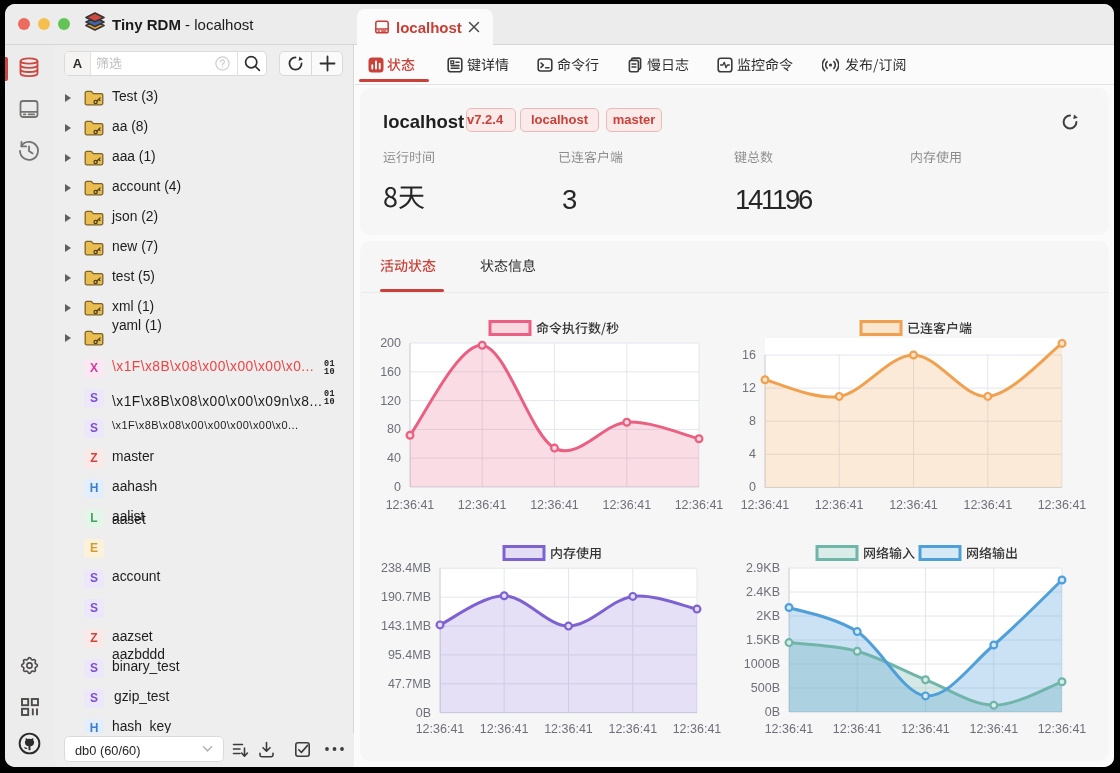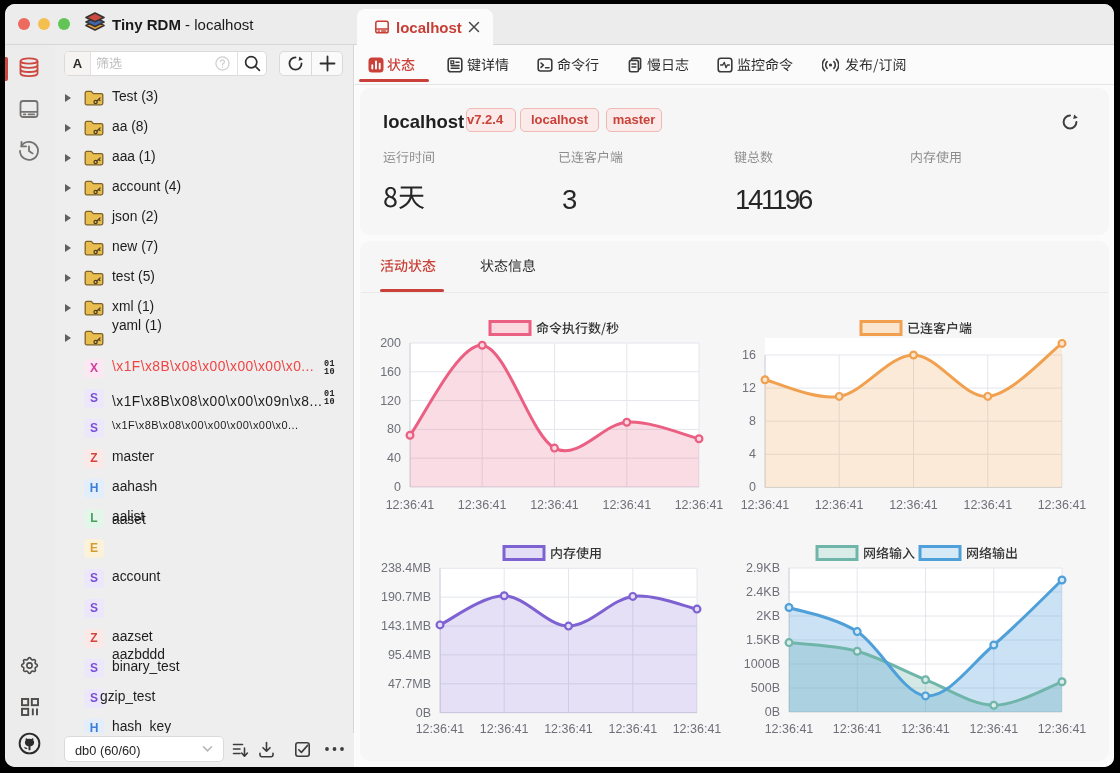"gzip_test" div.abs { left: 100px -> 114px }
